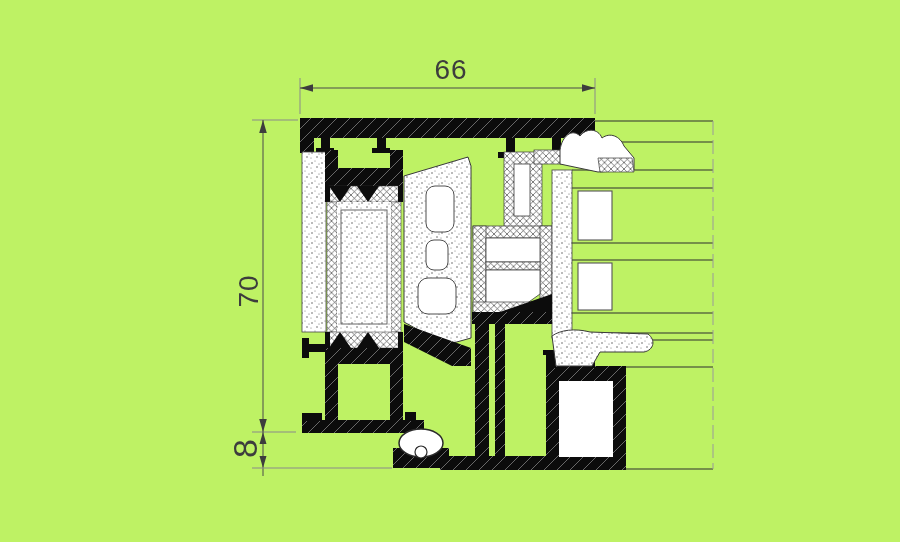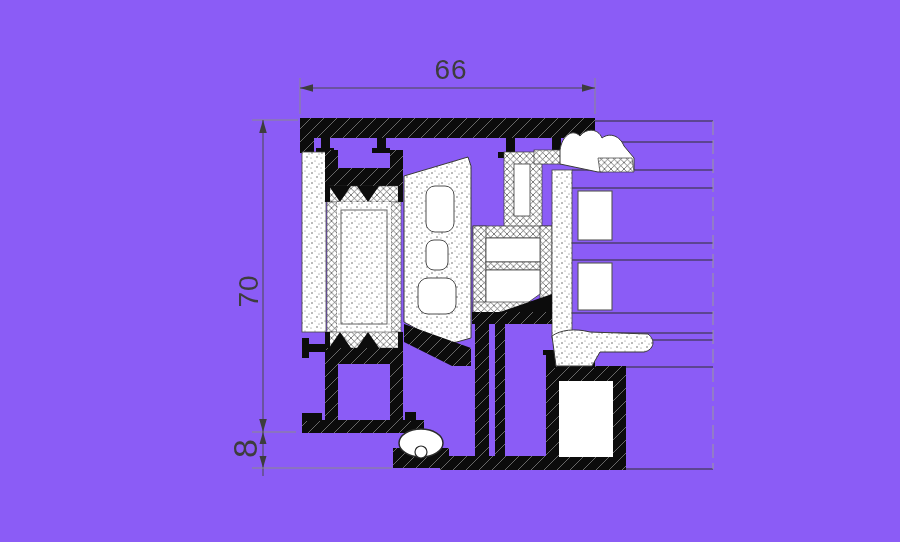"66" .canvas { background: #8b5cf6 -> #bef264 }
